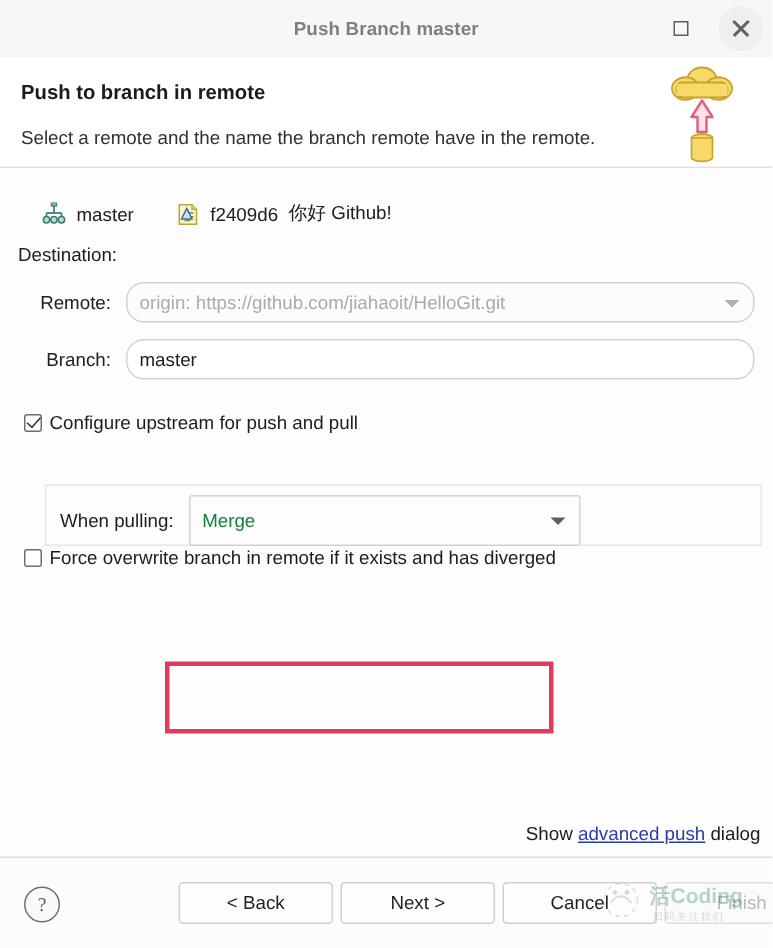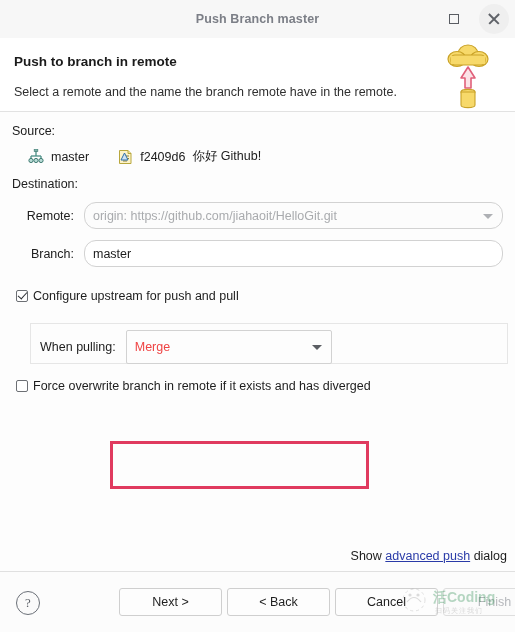"Source:" div.sect-label { html: <div>Source:</div> -> none }
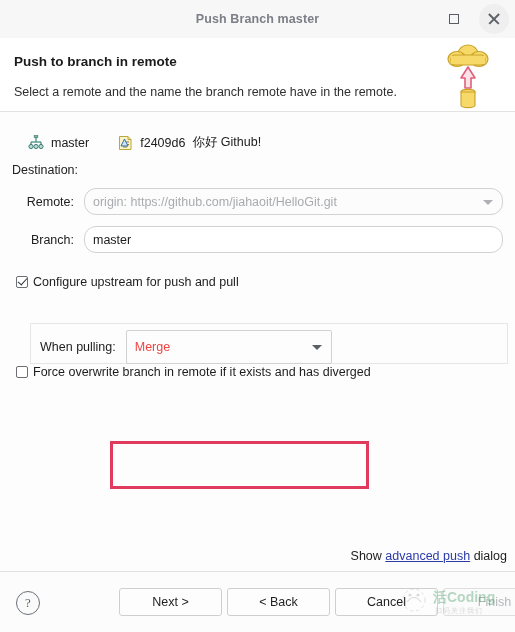"Merge" .pull-combo { color: #ef4444 -> #15803d; width: 206px -> 261px }
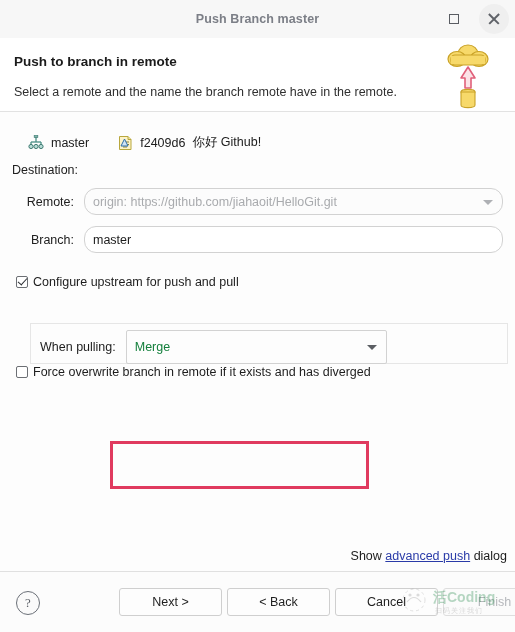"Next >" div.btn { order: before "< Back" -> after "< Back" }
